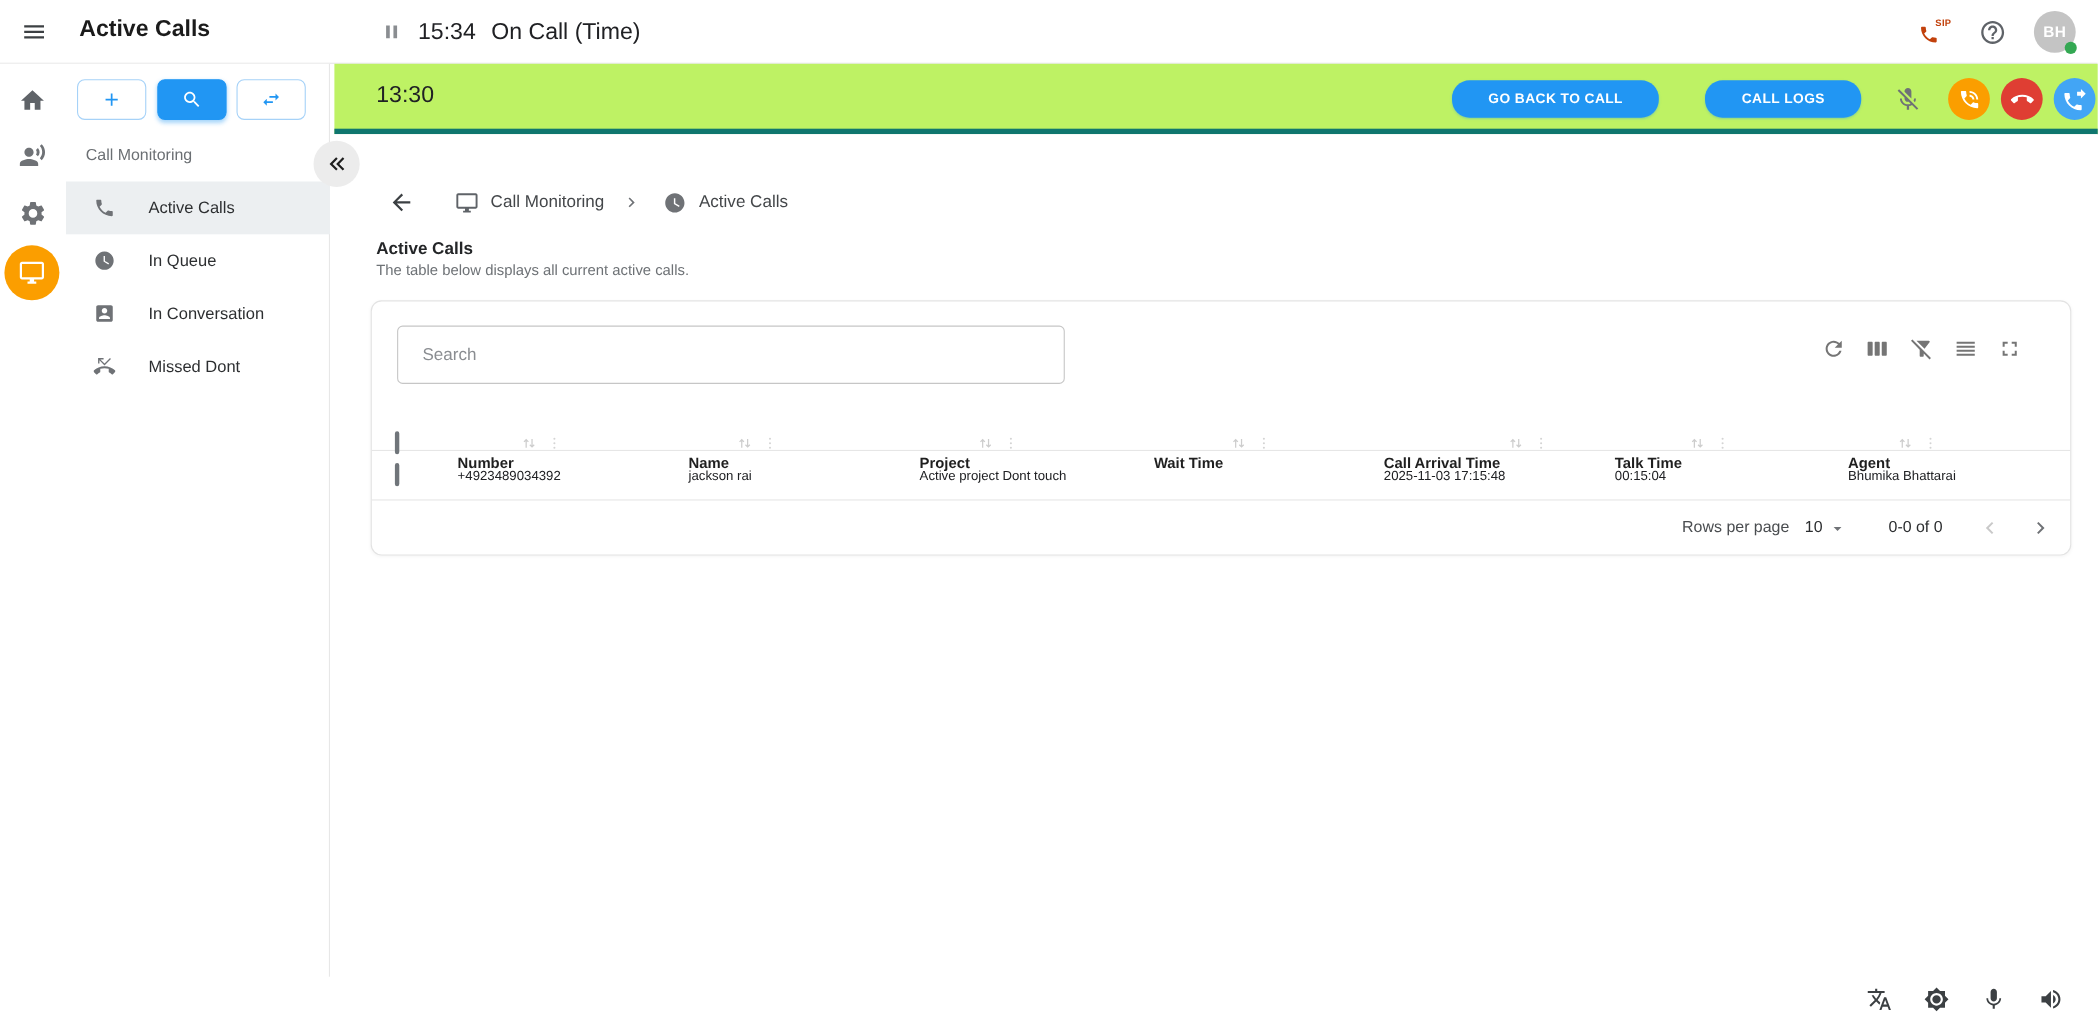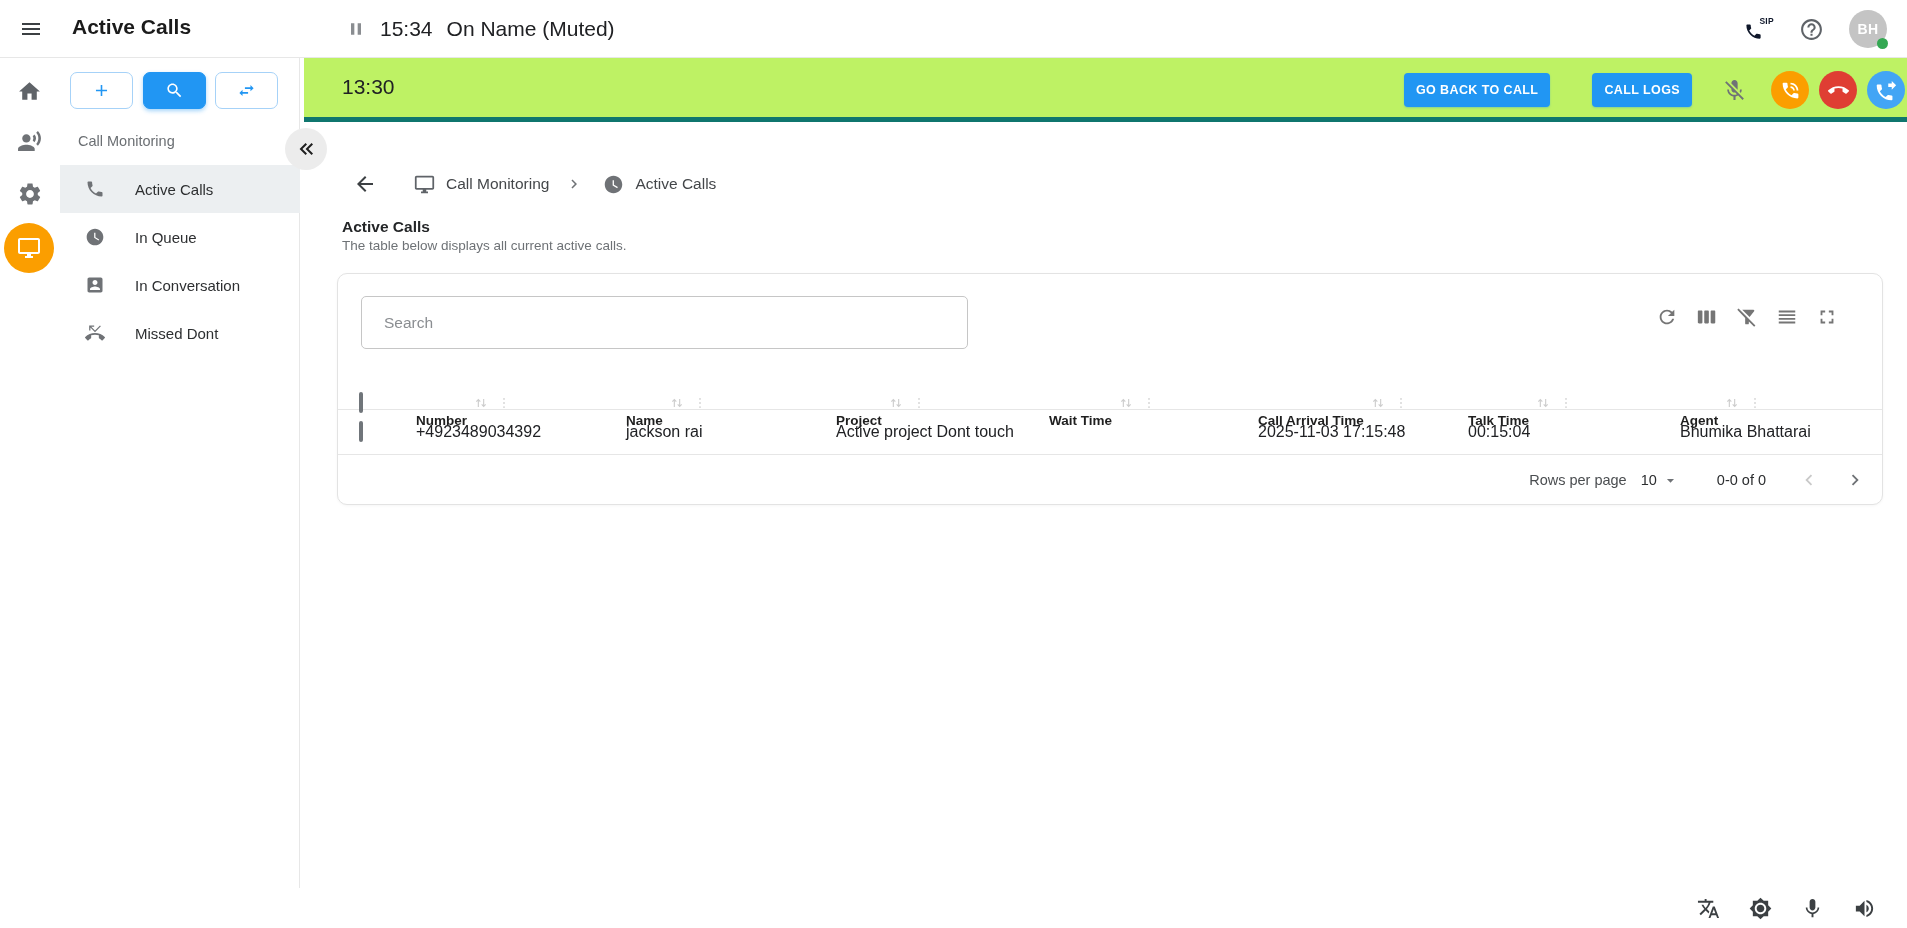"On Name (Muted)" span.call-status-text { text: Name (Muted -> Call (Time }
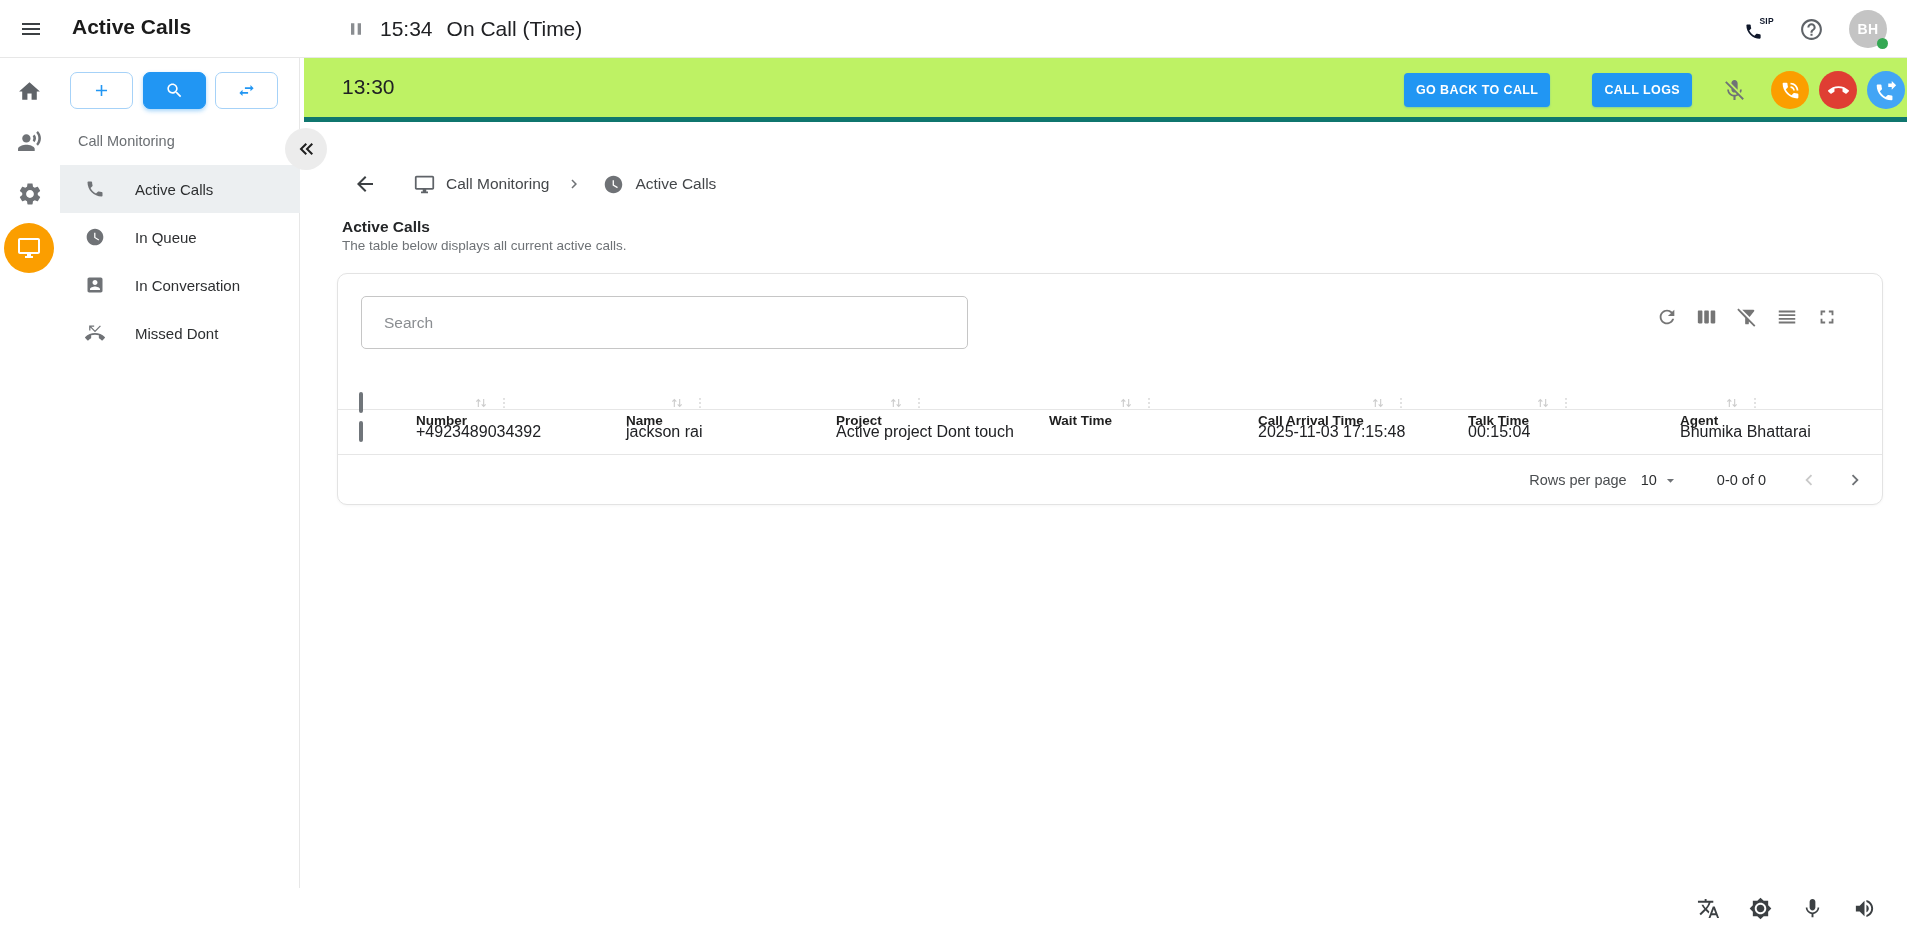"SIP" .sip-icon { color: #0f172a -> #c2410c }
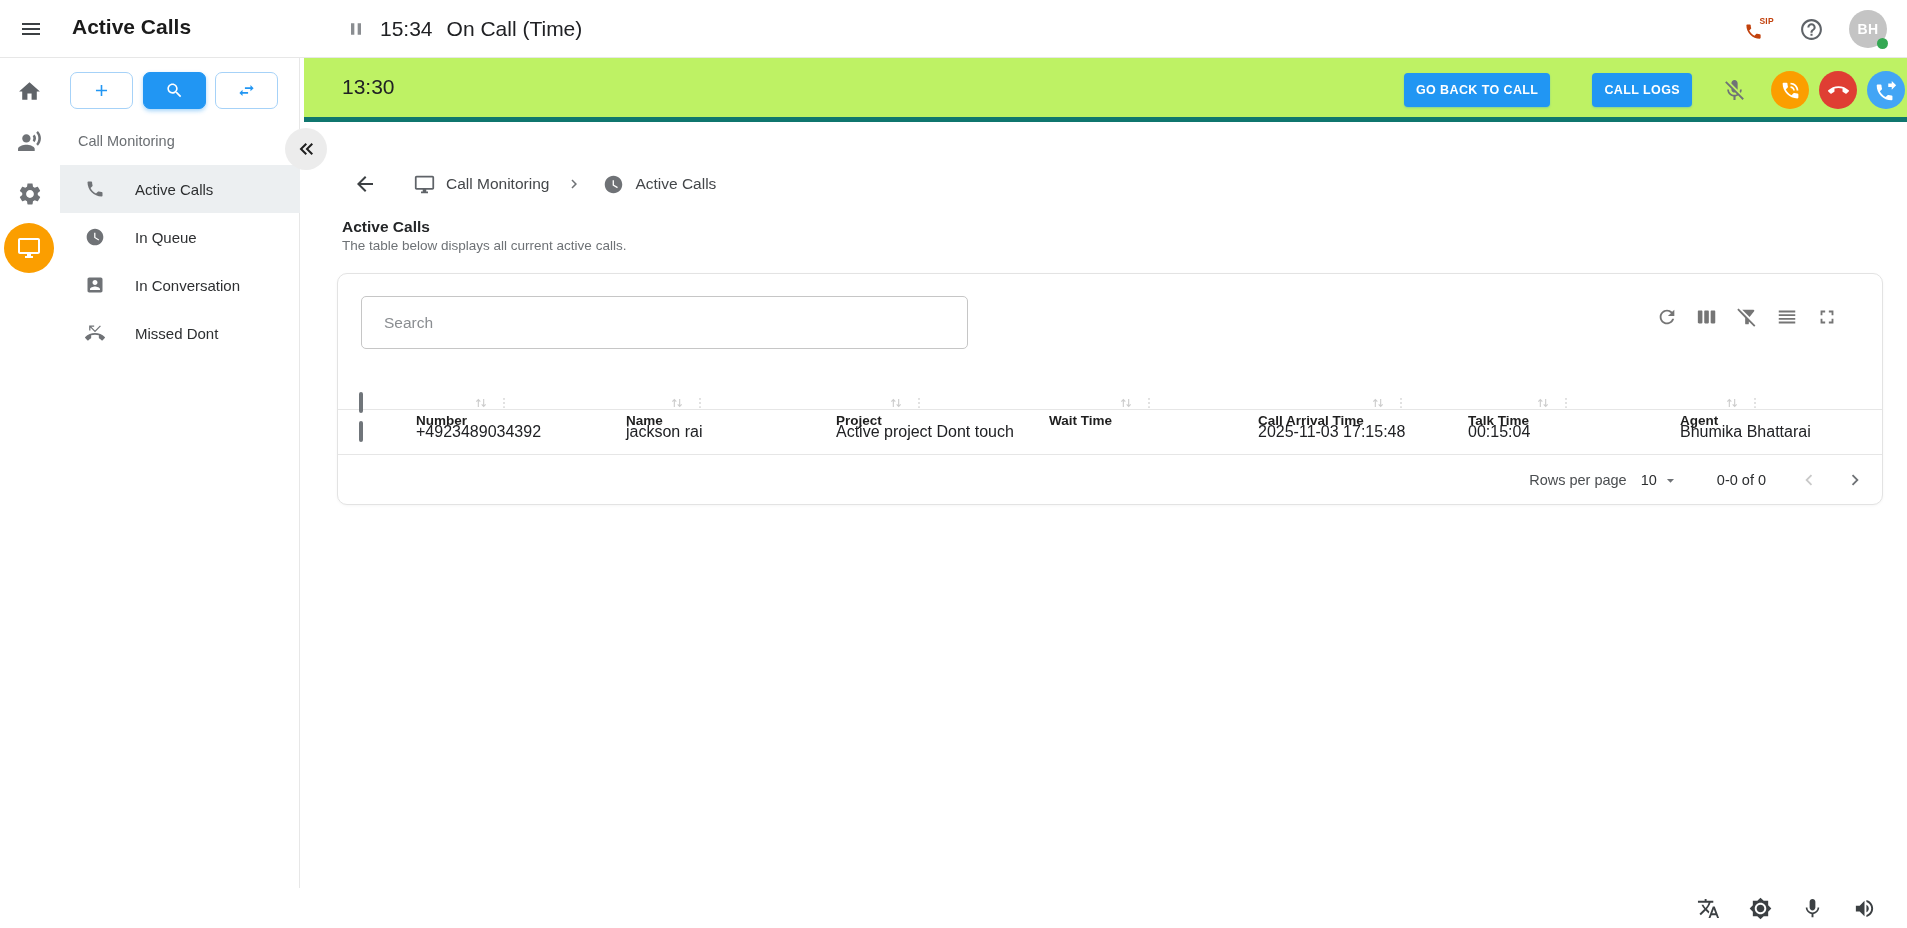"GO BACK TO CALL" .btn { border-radius: 4px -> 16px; padding: 0 12px -> 0 33px }
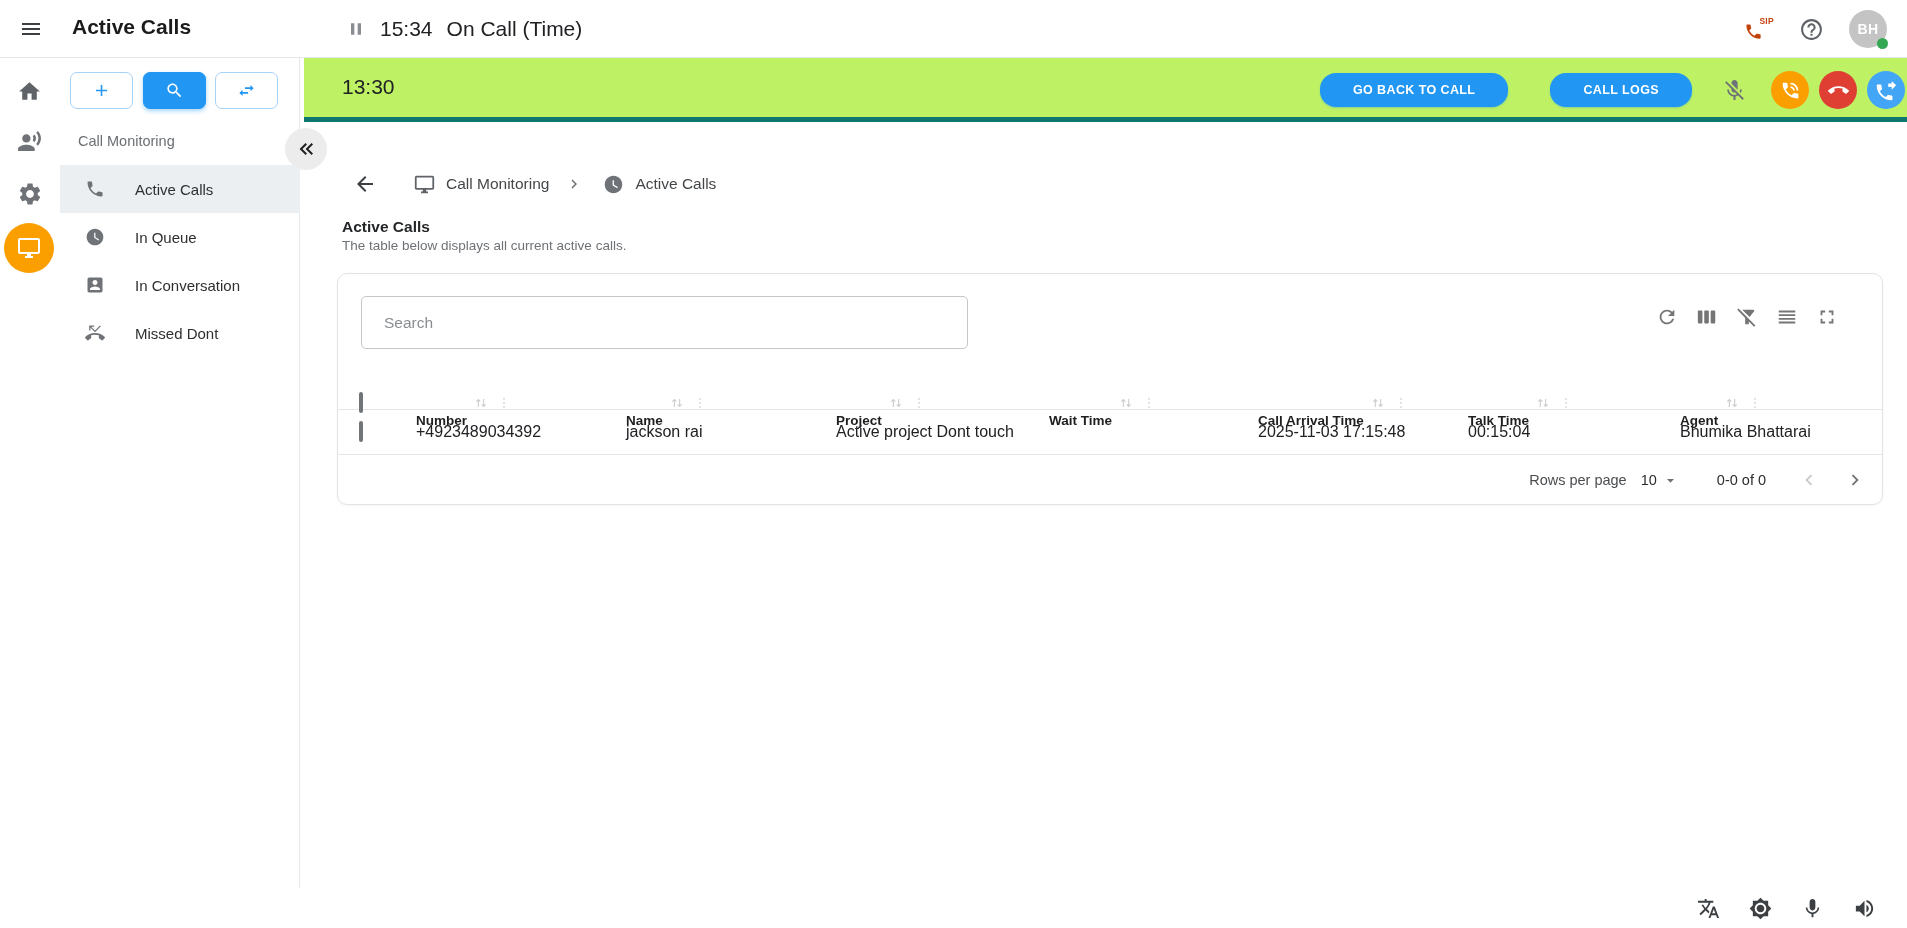"+4923489034392" .body-cell { font-size: 16px -> 12px }
